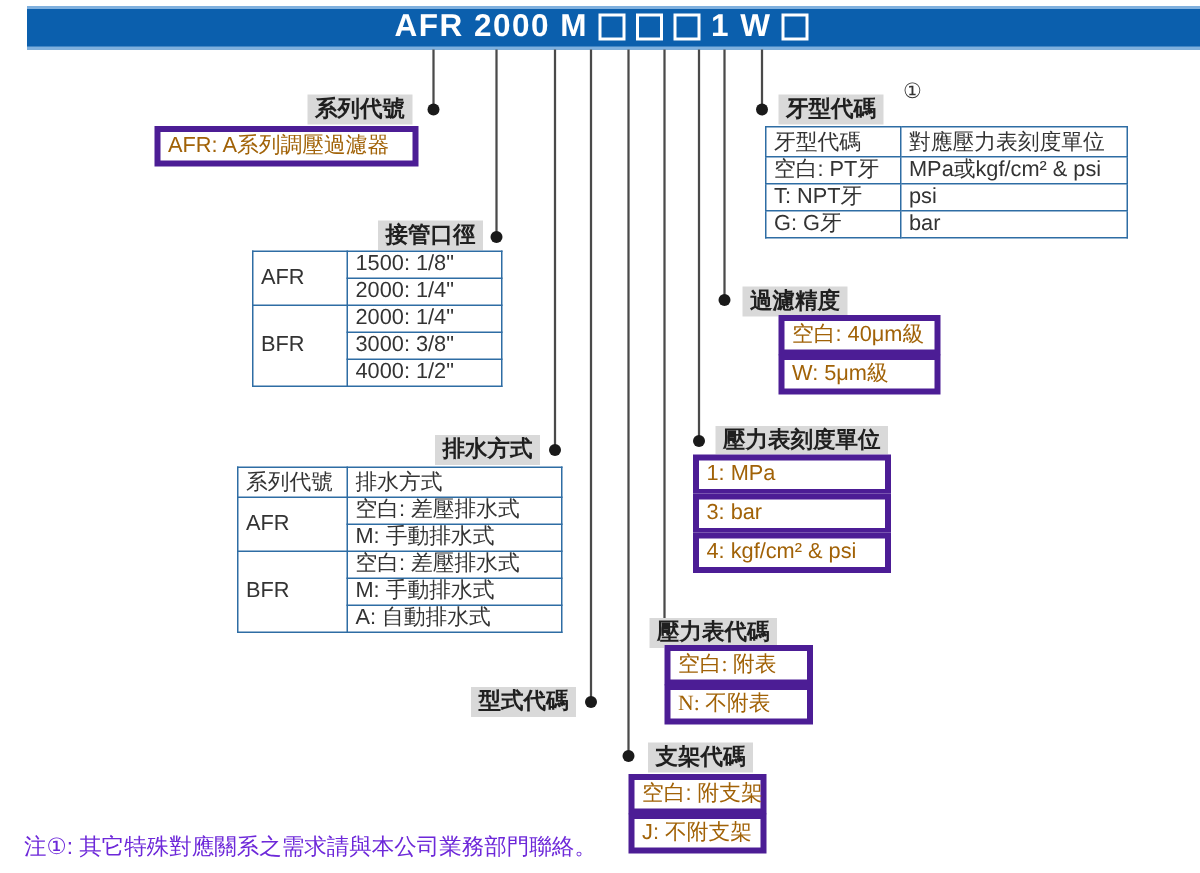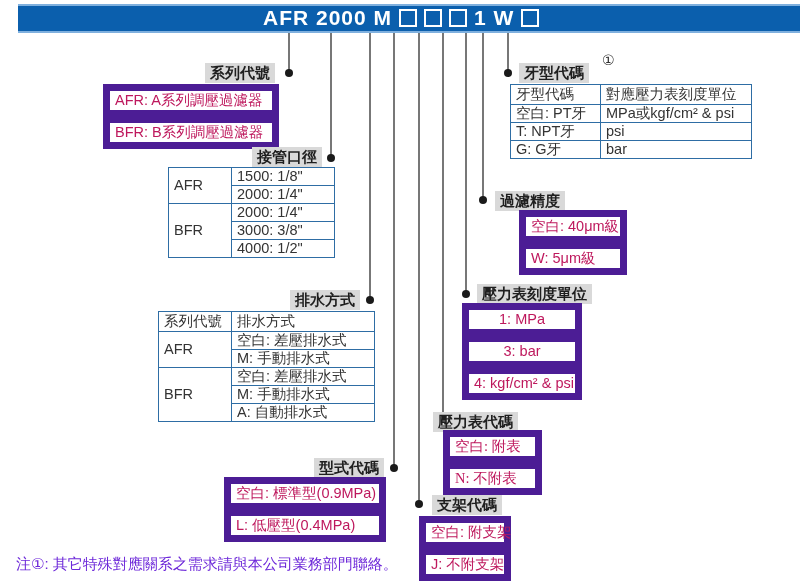"AFR: A系列調壓過濾器" .vbox .row { border: 7px solid #4c1d95 -> 4px solid #4c1d95; color: #be185d -> #a16207 }
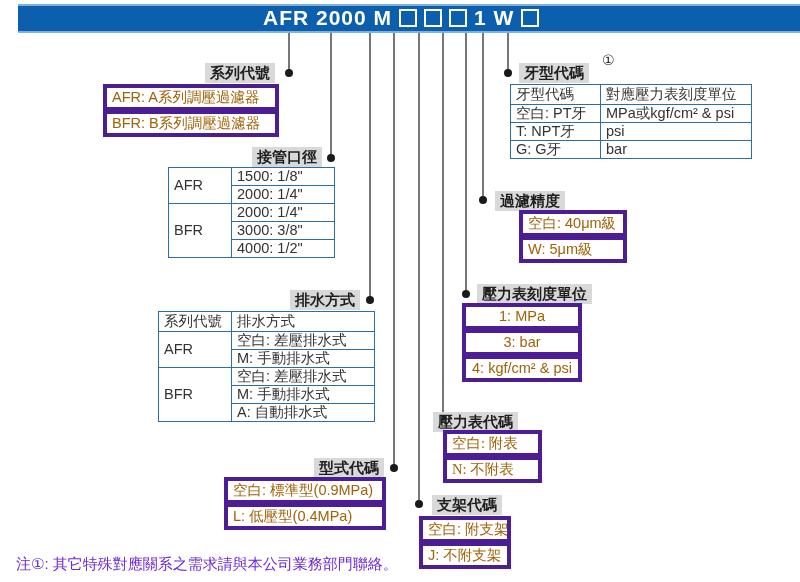"BFR: B系列調壓過濾器" div.row { html: <div>BFR: B系列調壓過濾器</div> -> none }
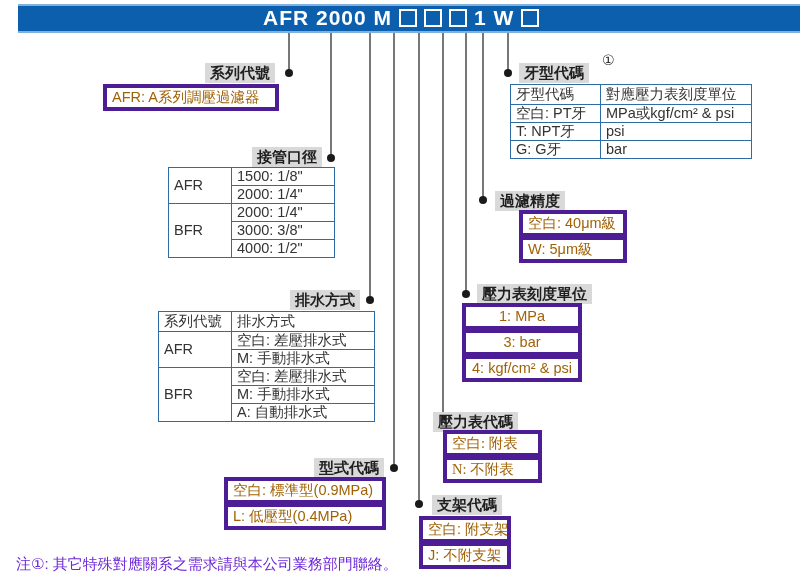"1: MPa" div.vbox { text-align: center -> none; width: 120px -> 132px }
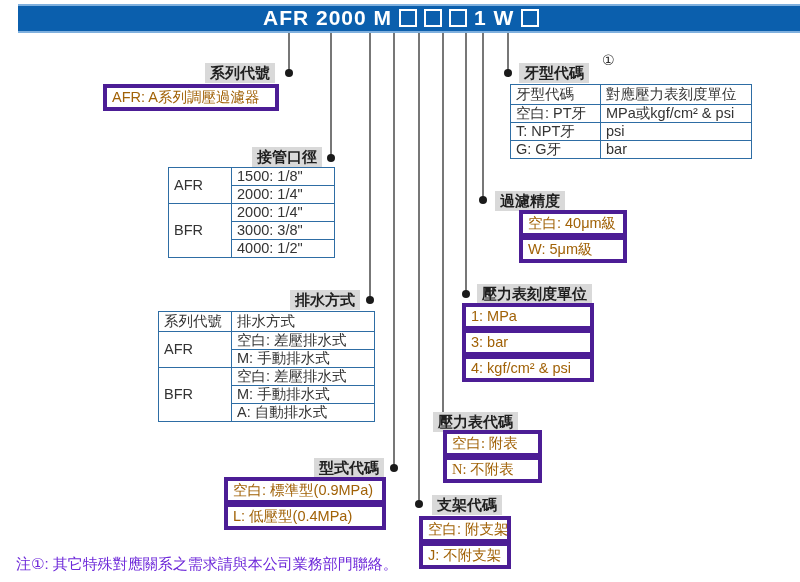"空白: 標準型(0.9MPa)" div.vbox { html: <div> <div>空白: 標準型(0.9MPa)</div> <div>L: 低壓型(0.4MPa)</div> </div> -> none }
